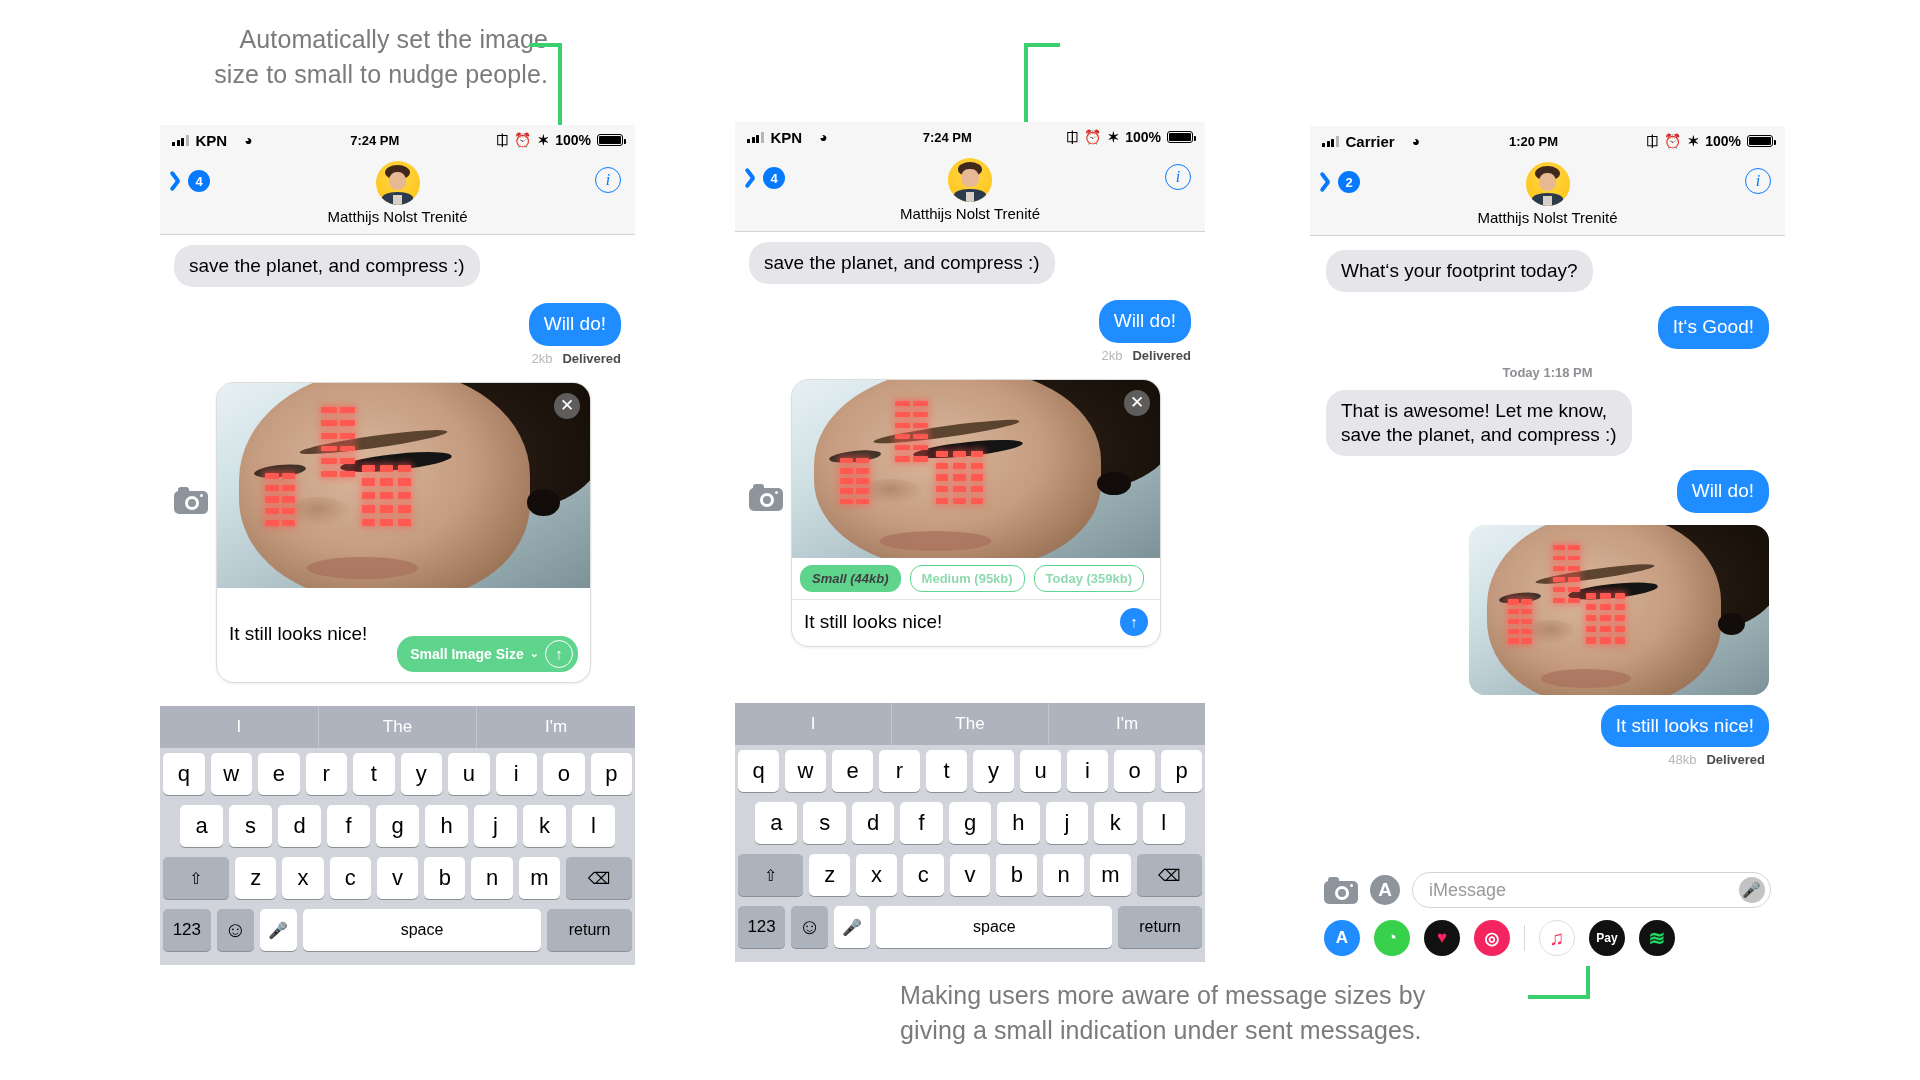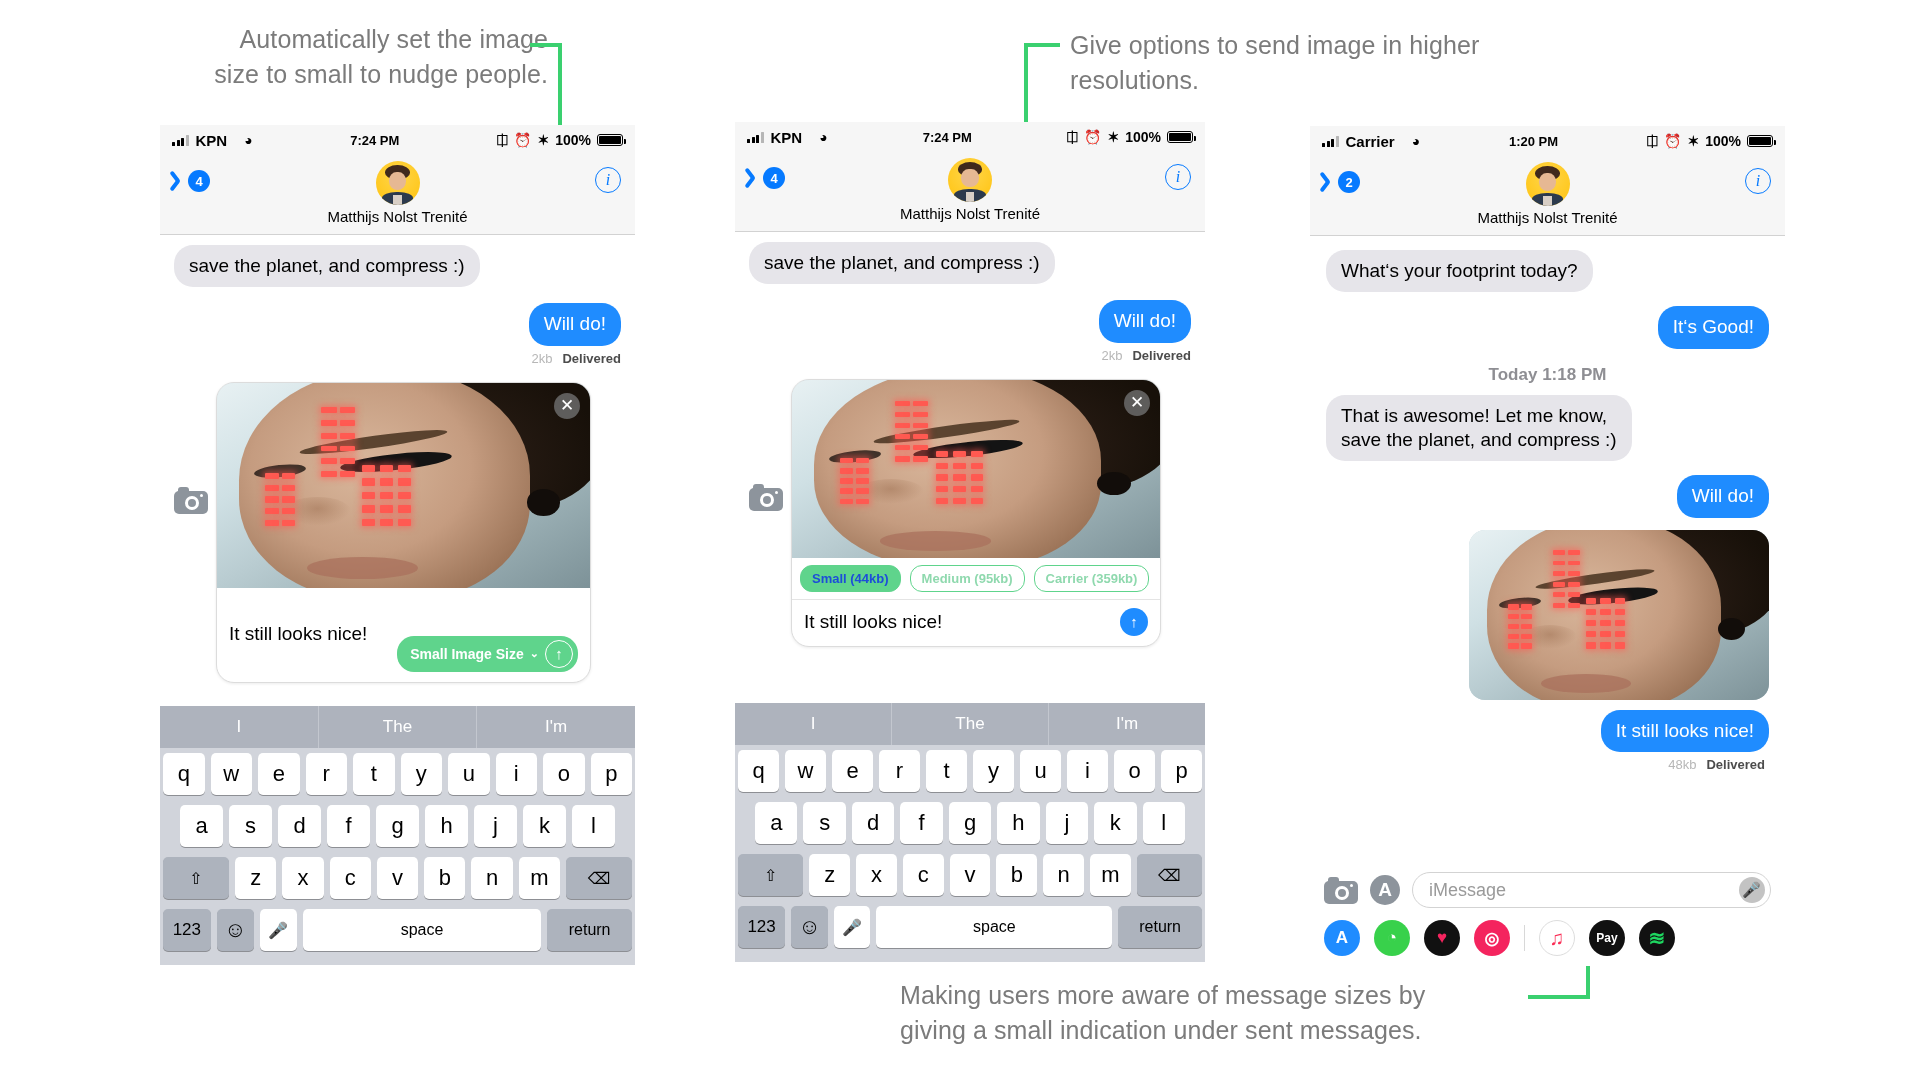"Give options to send image" div.anno { html: <div>Give options to send image in higher resolutions.</div> -> none }
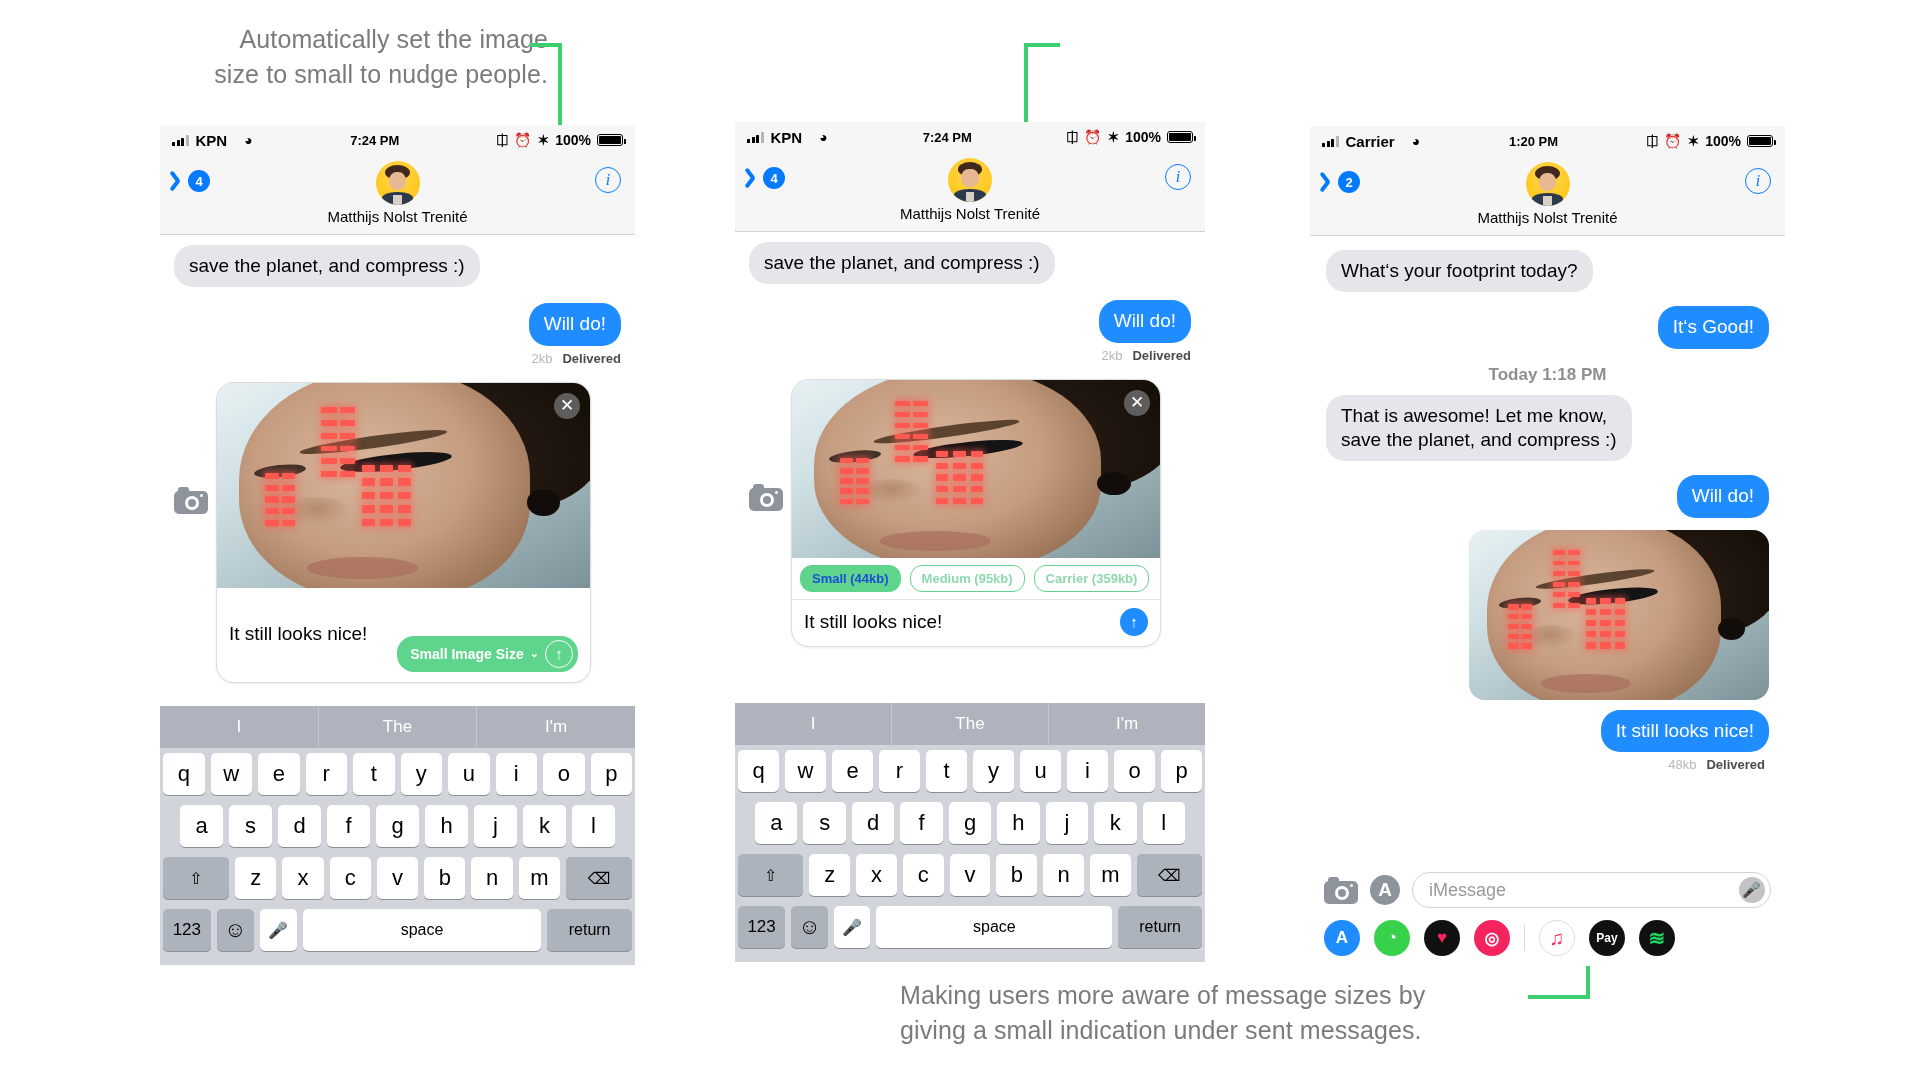"Today 1:18 PM" .daystamp { font-size: 17px -> 13px }
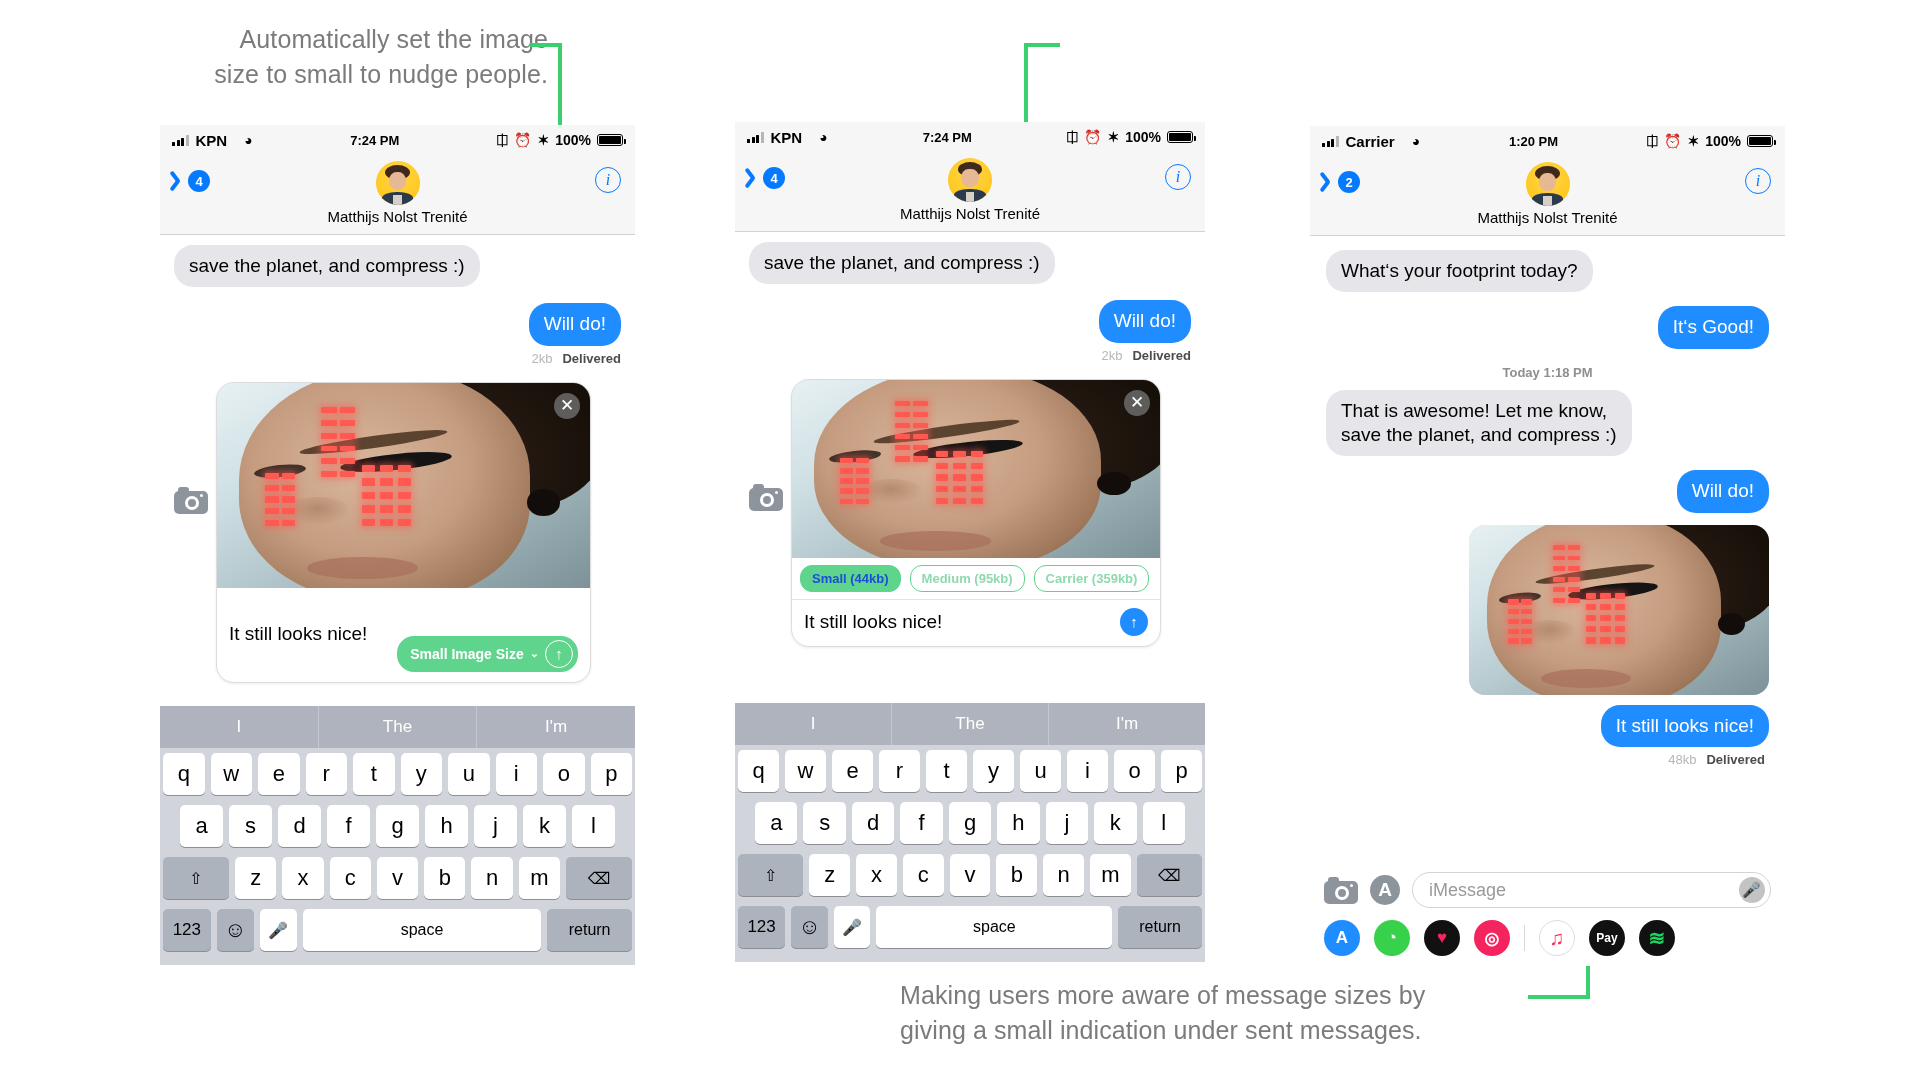"Small (44kb)" .chip.on { color: #1d4ed8 -> #404040; font-style: none -> italic }
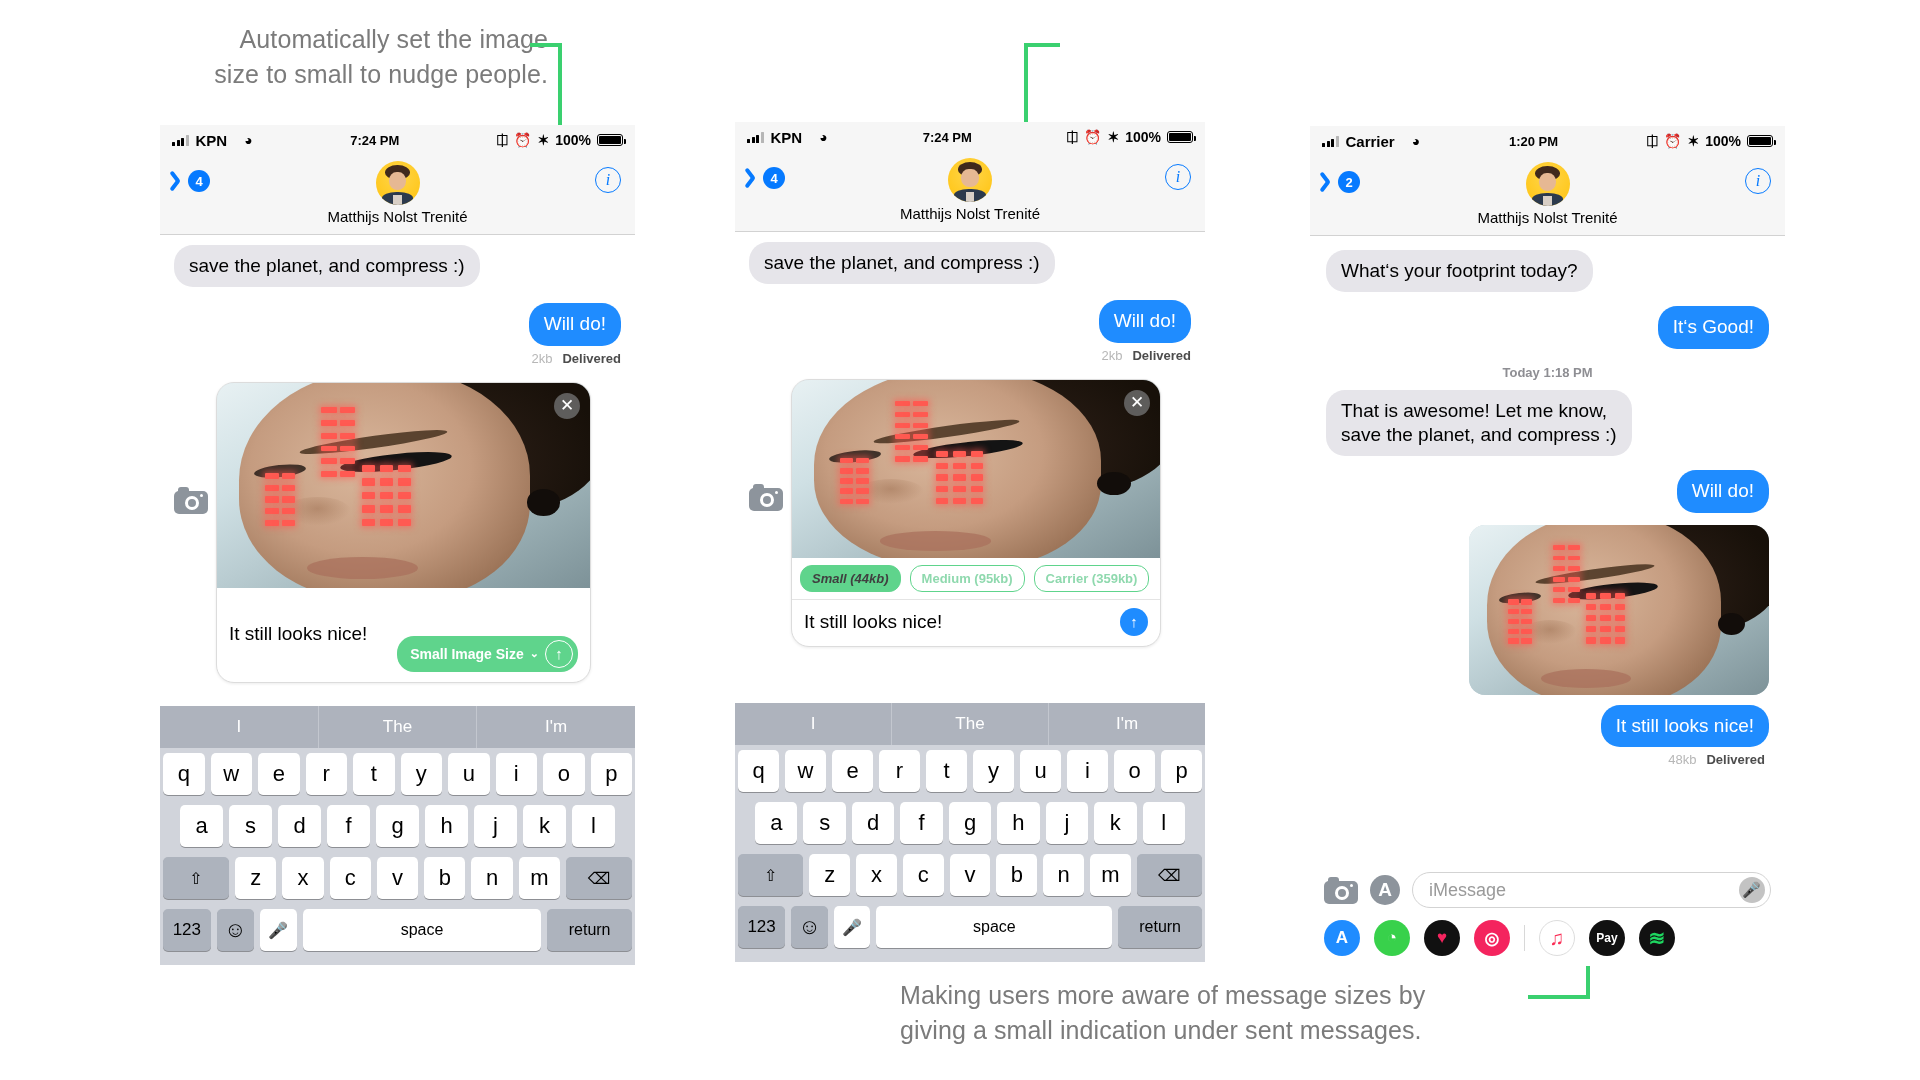"Carrier (359kb)" span.chip { text: Carrier -> Today }
